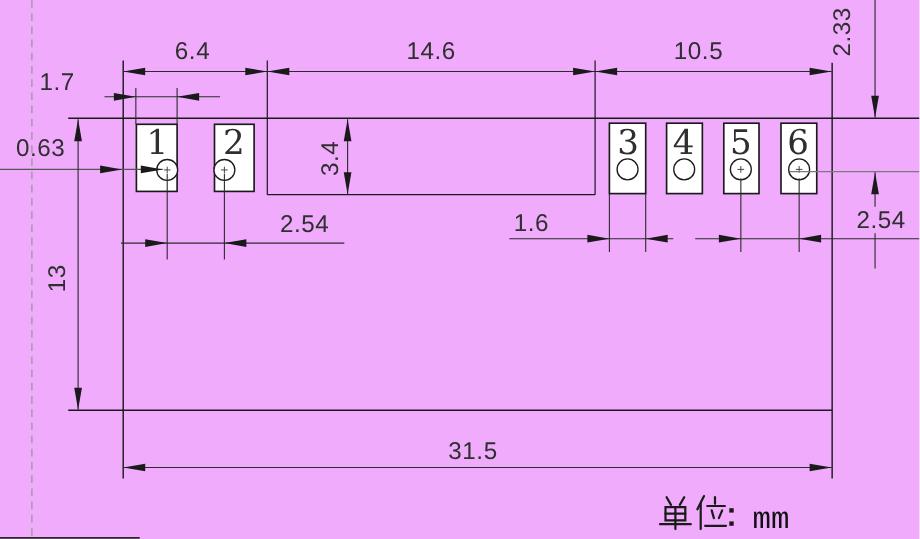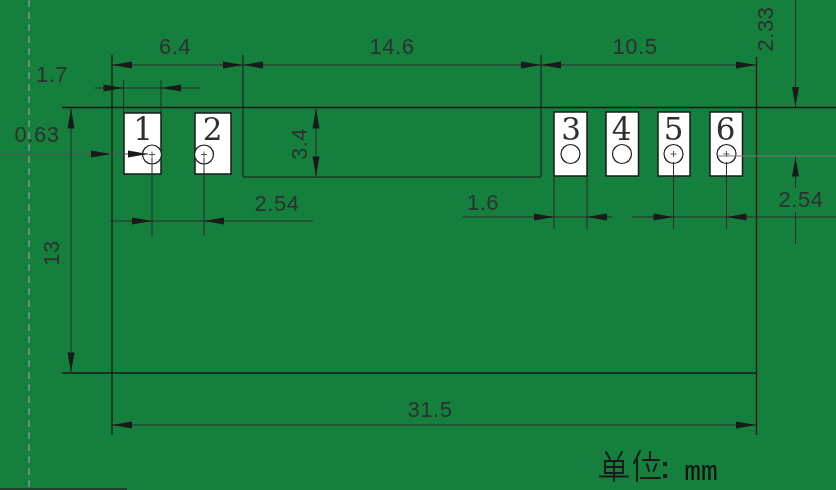"6.4" .stage { background: #15803d -> #f0abfc }
